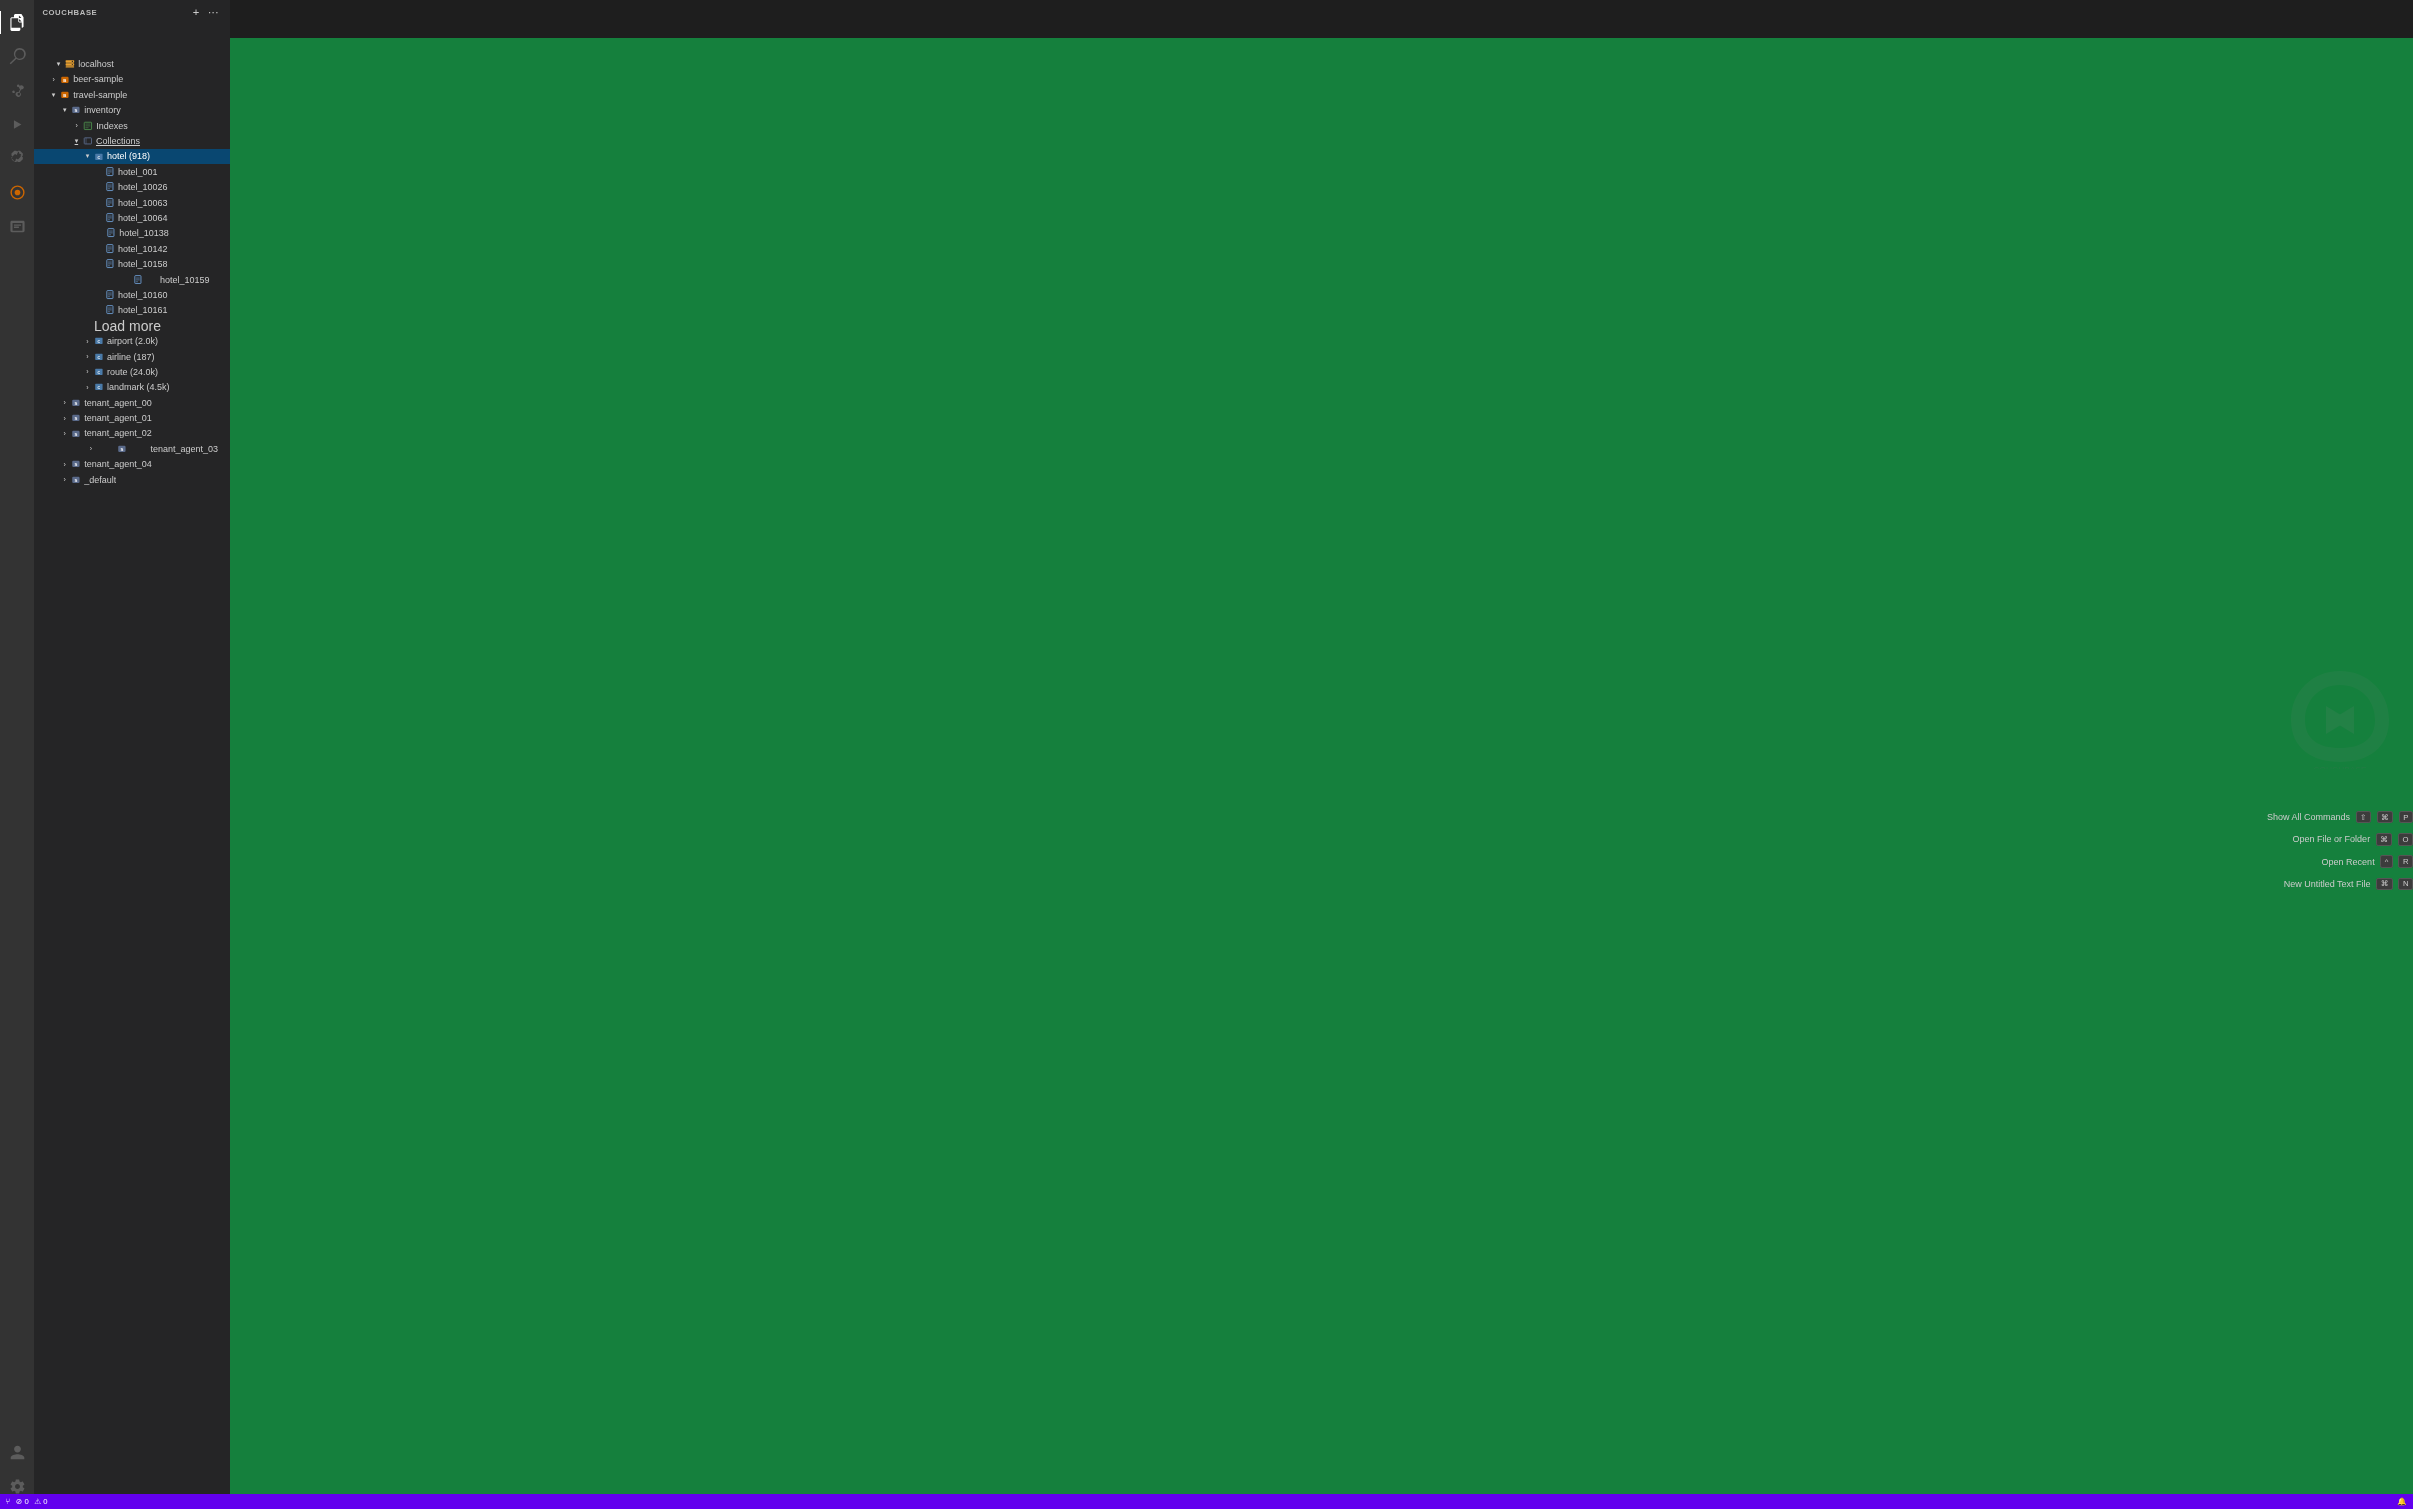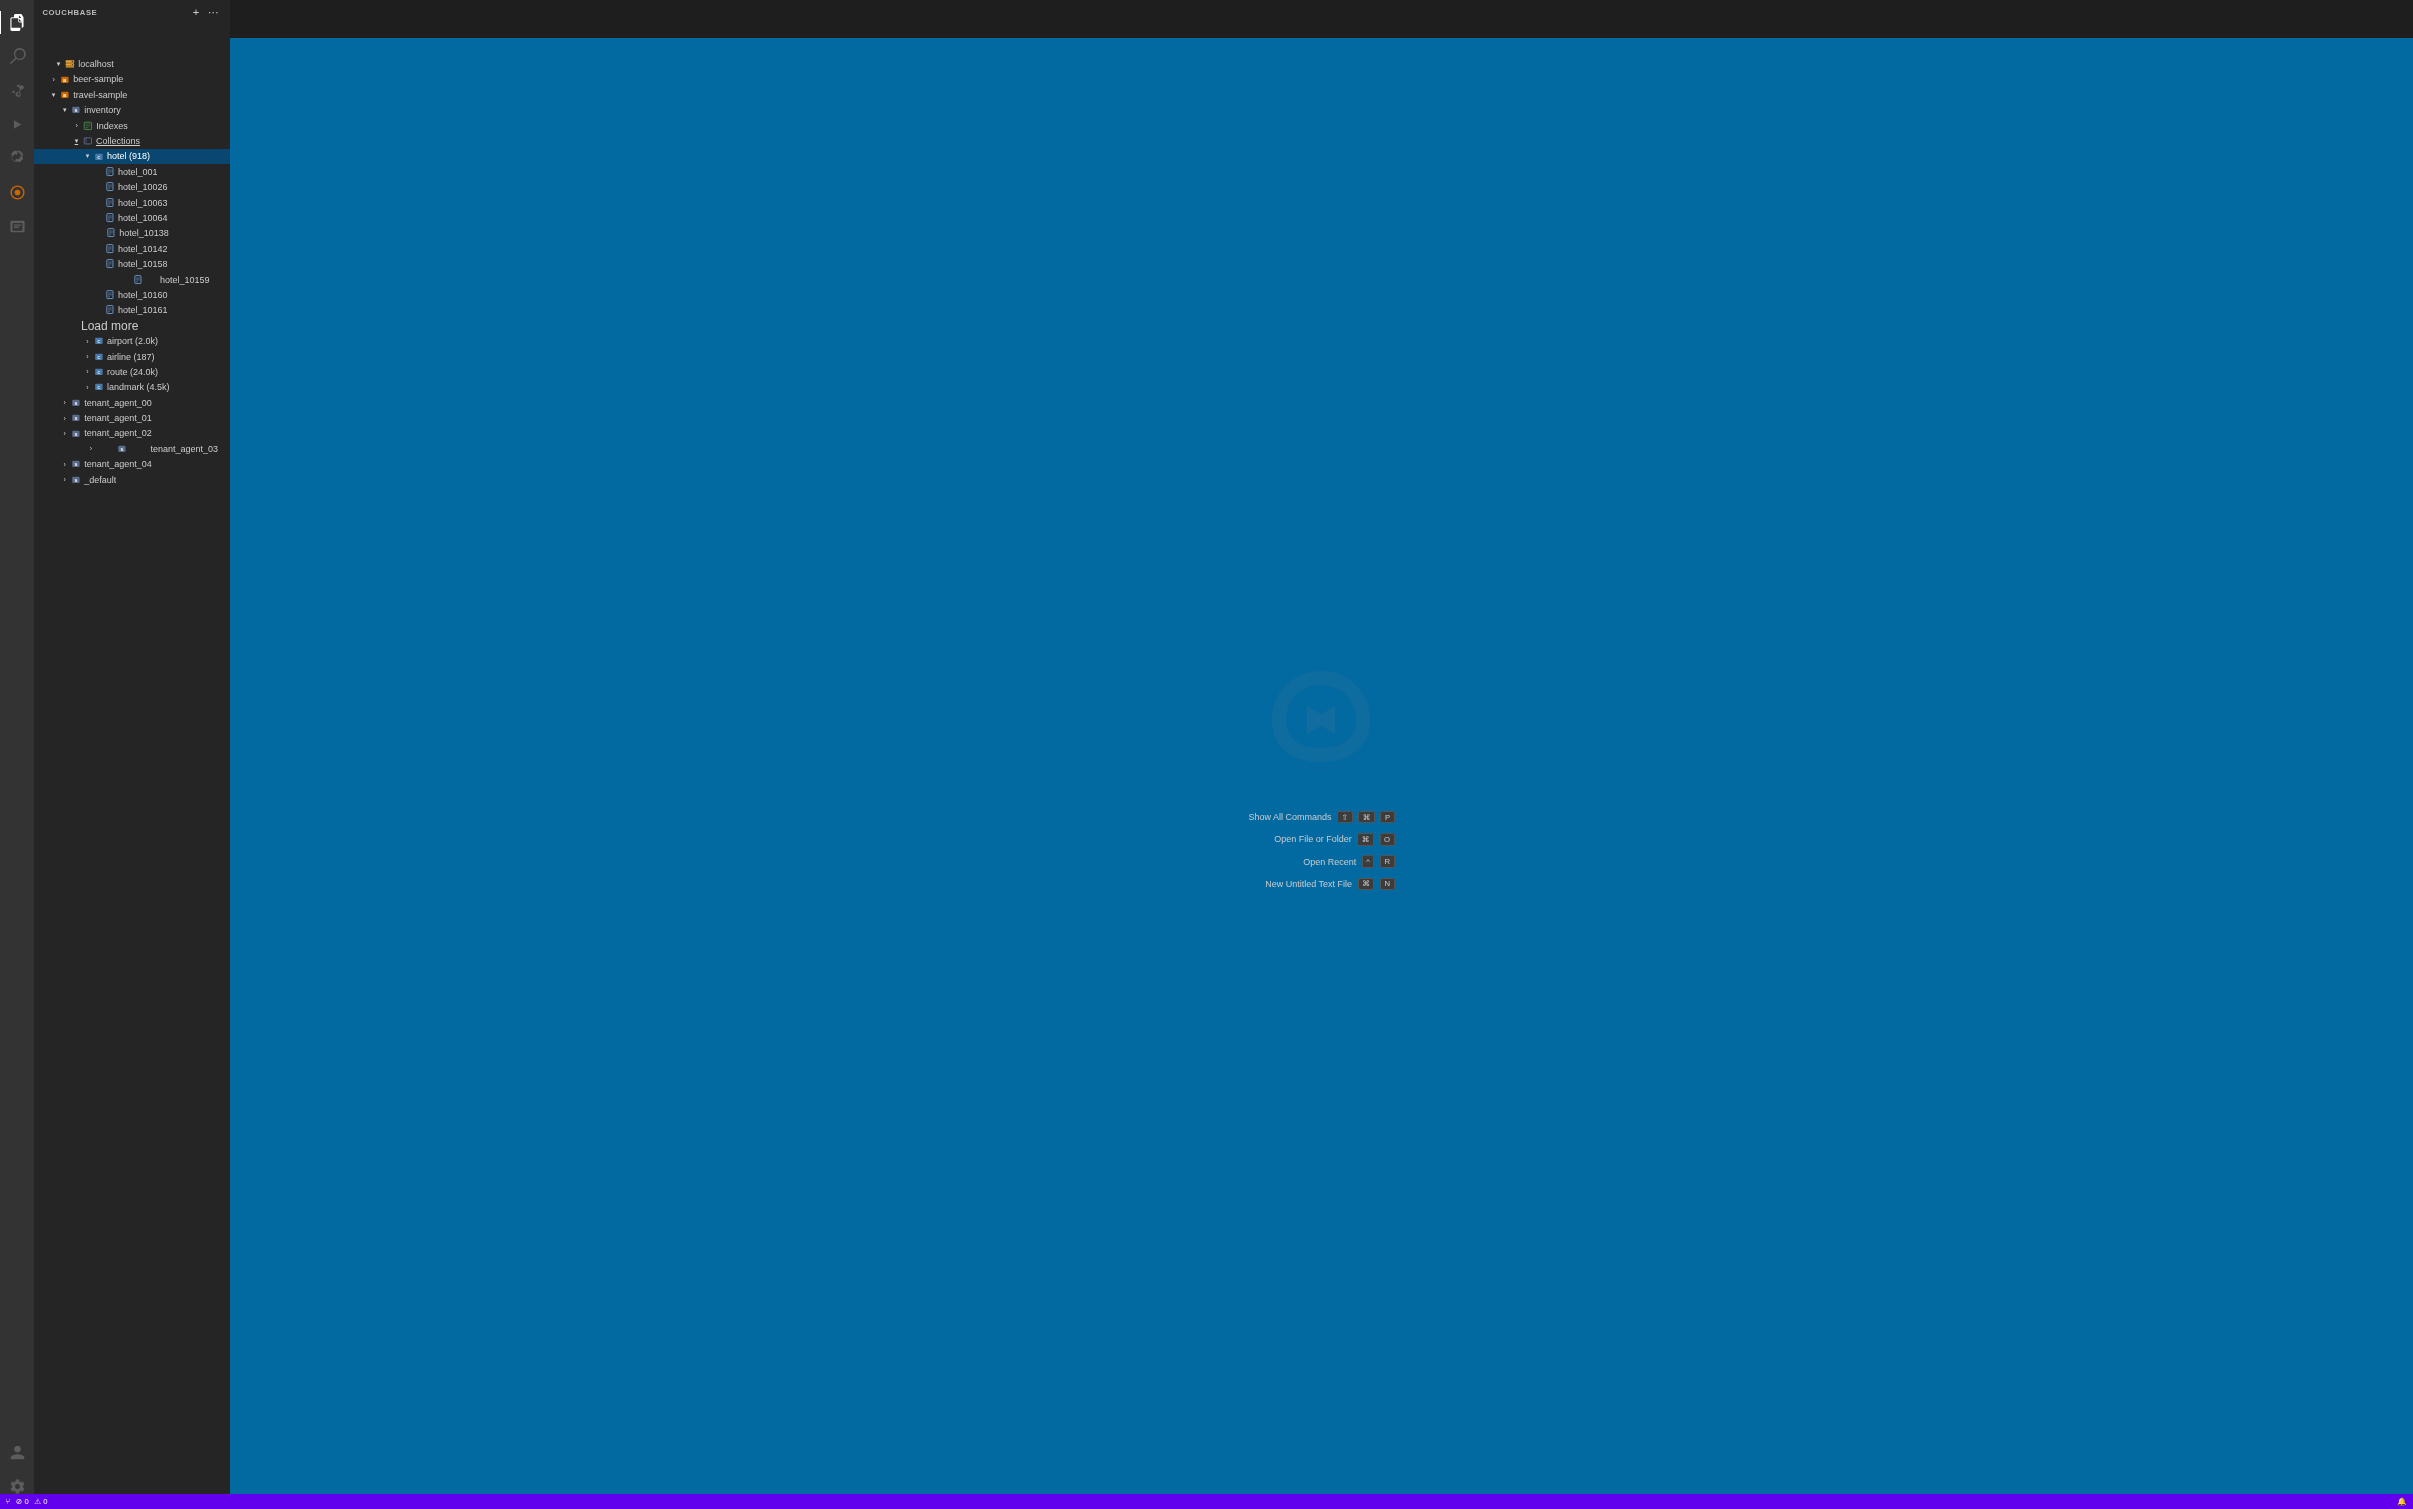"Load more" .load-more { font-size: 12px -> 14px; padding-left: 47px -> 60px }
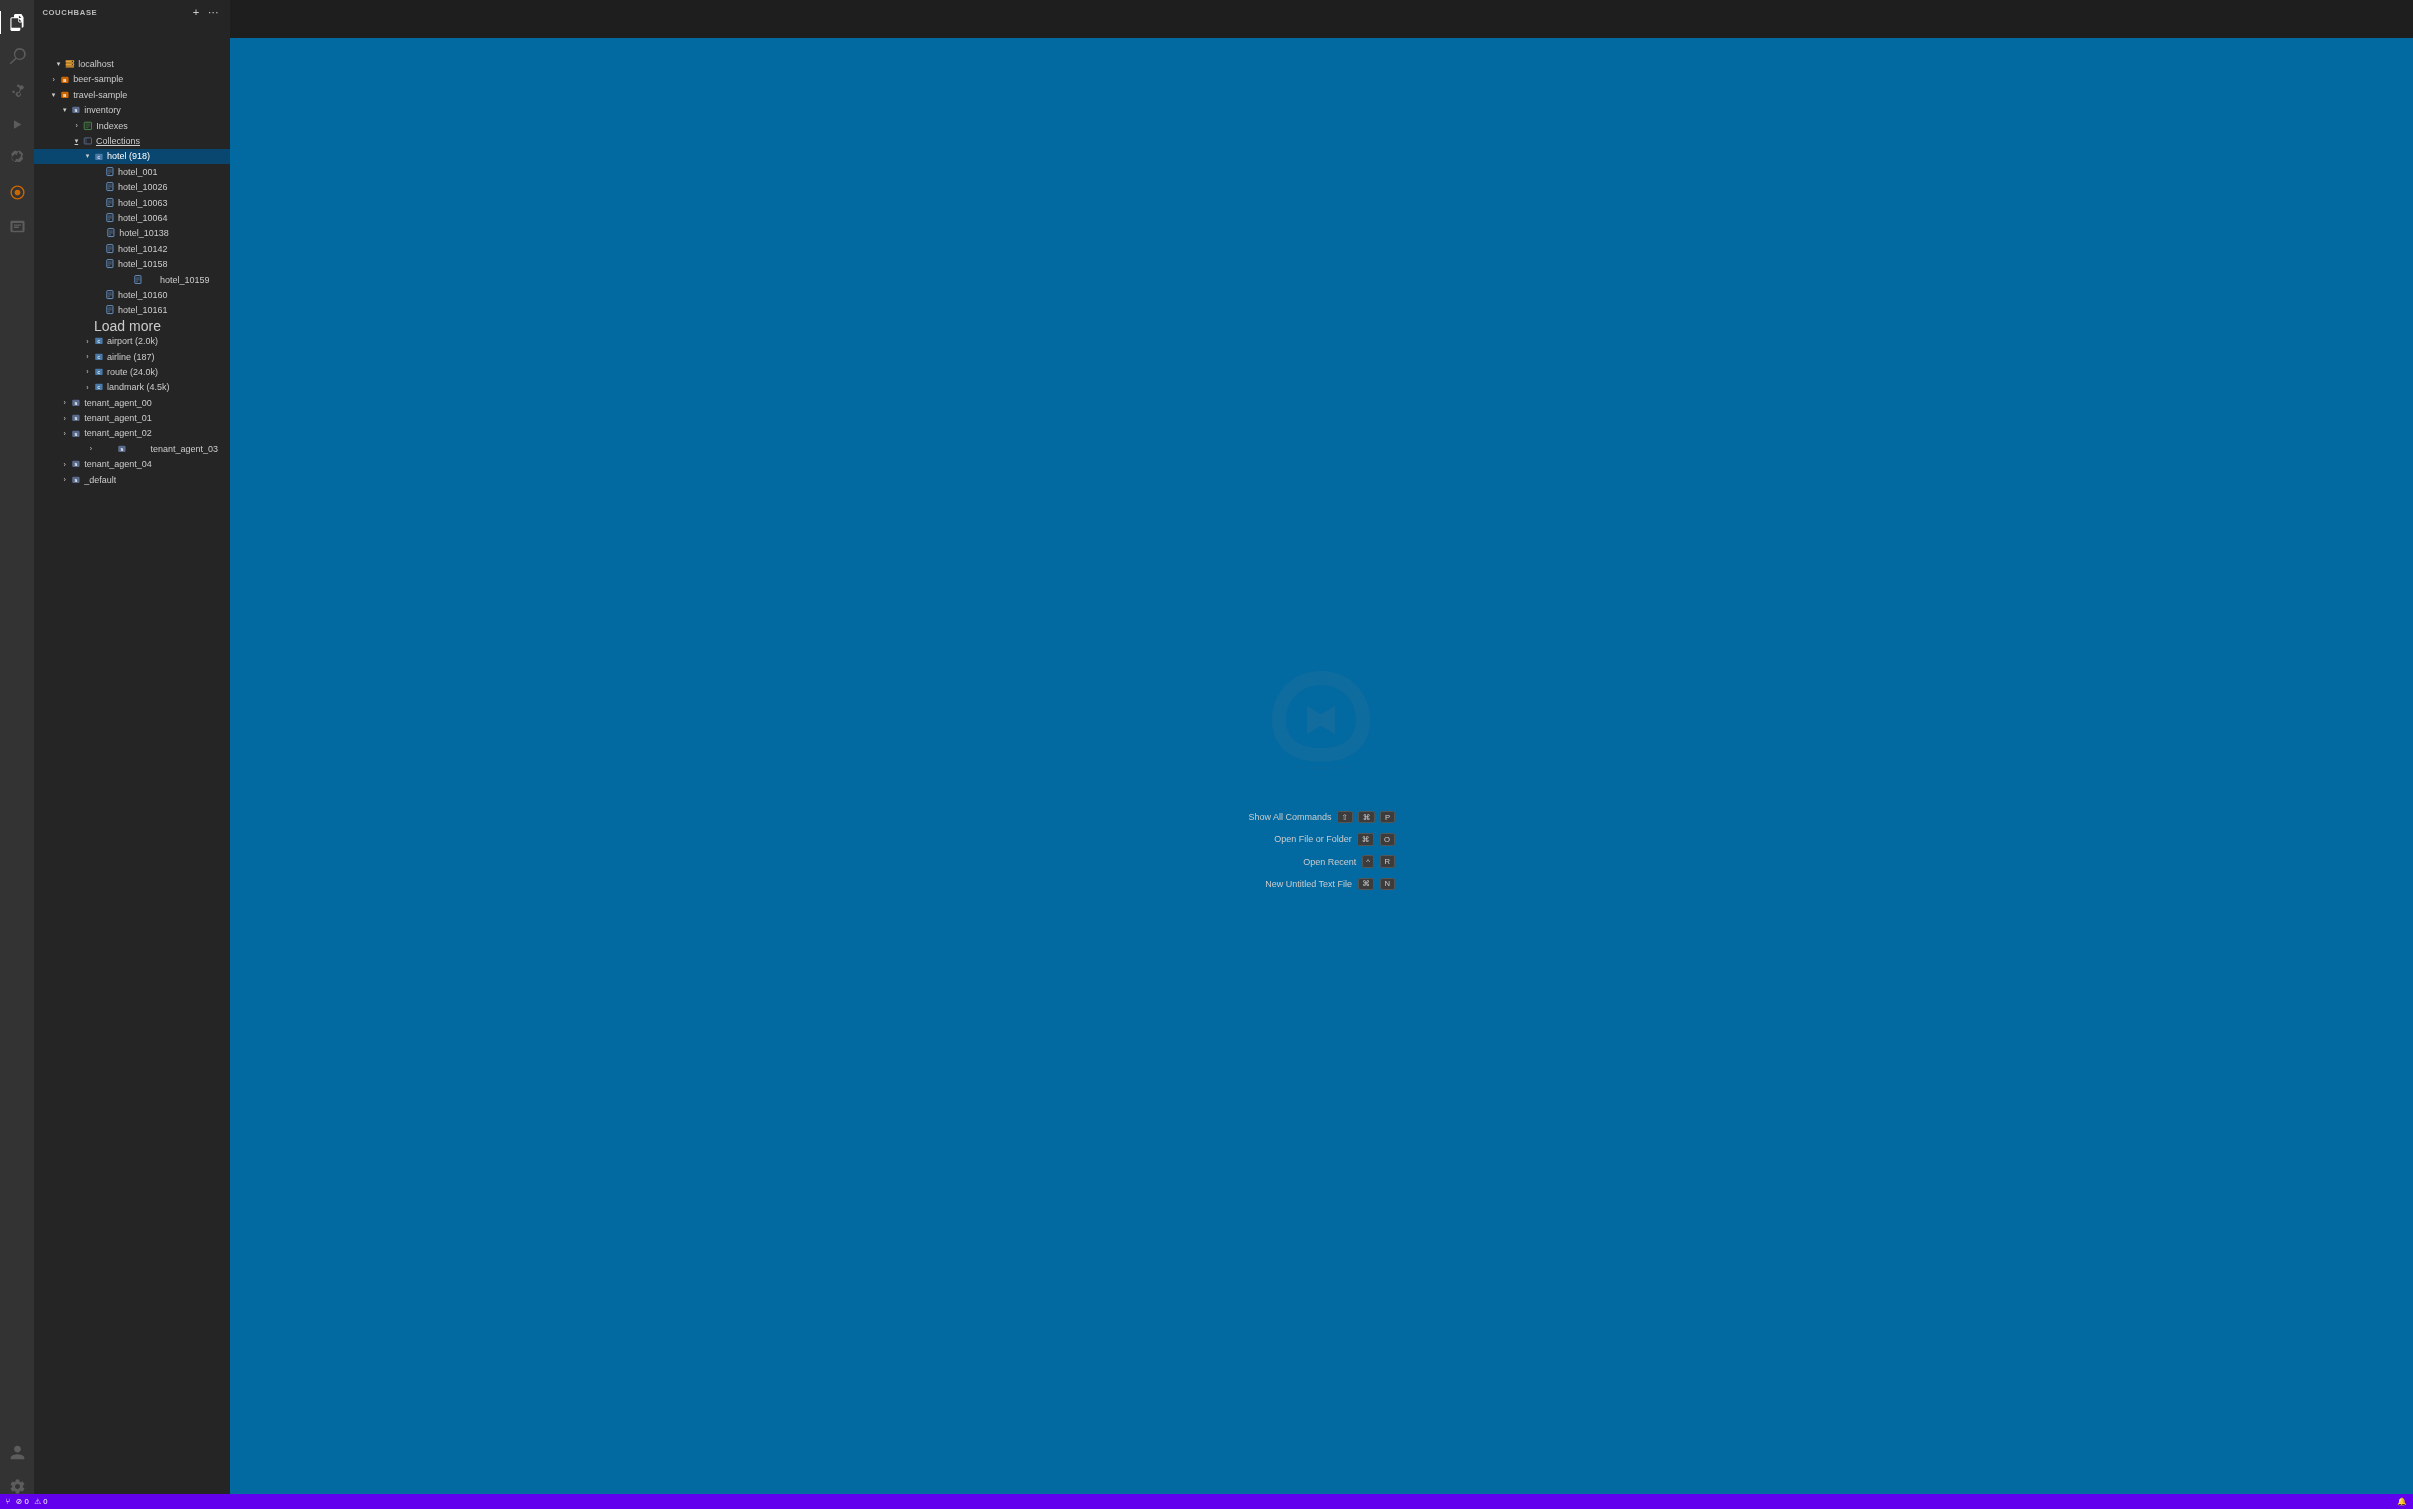"Show All Commands" .main-content { align-items: center -> flex-end; background: #0369a1 -> #15803d }
